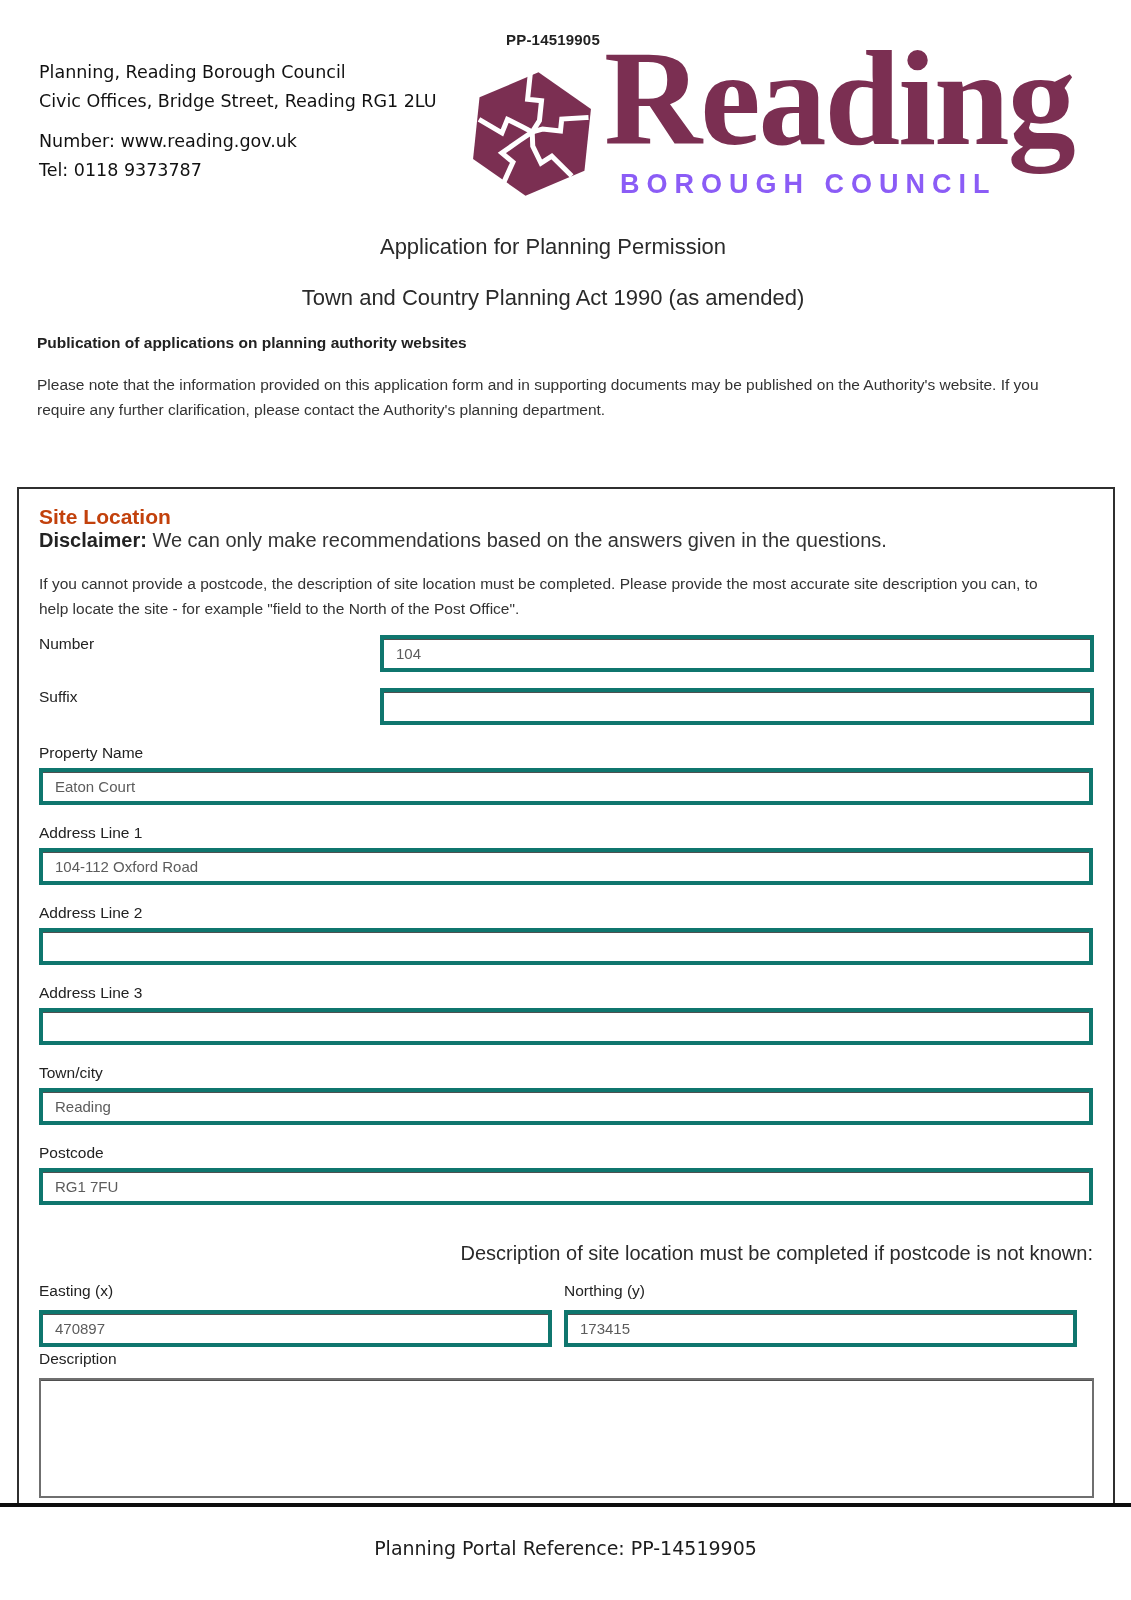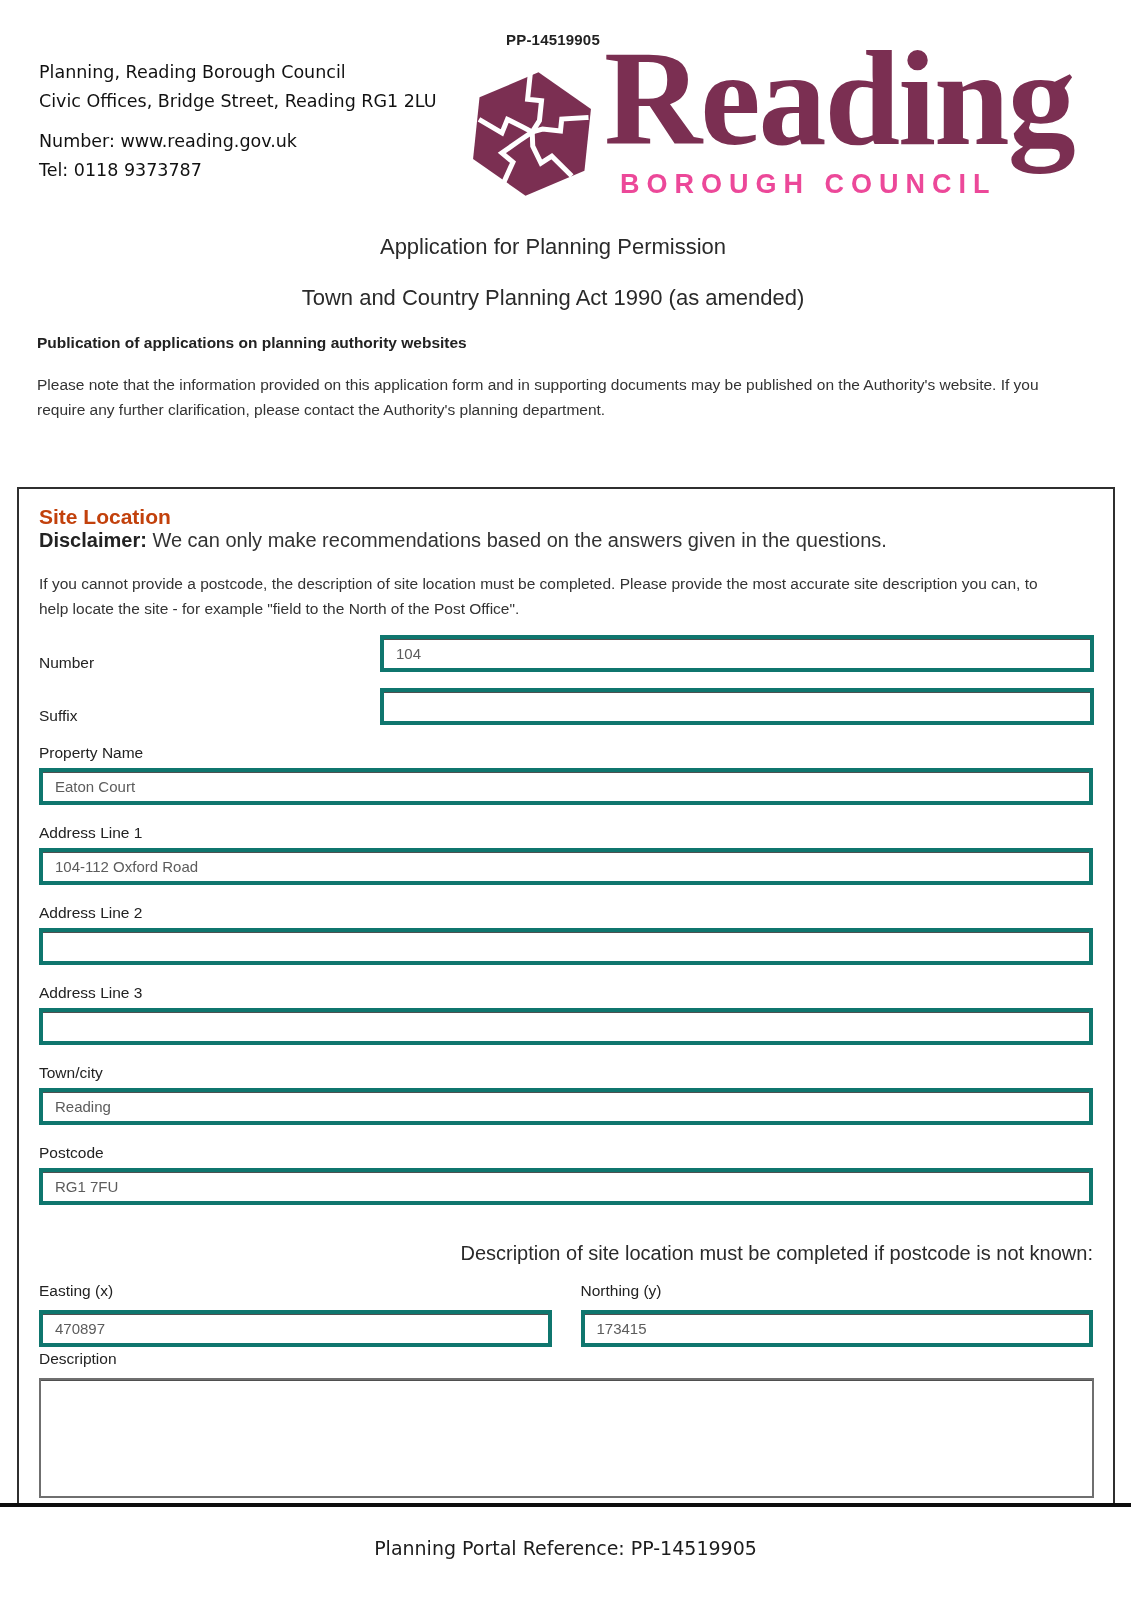"BOROUGH COUNCIL" .logo-sub { color: #ec4899 -> #8b5cf6 }
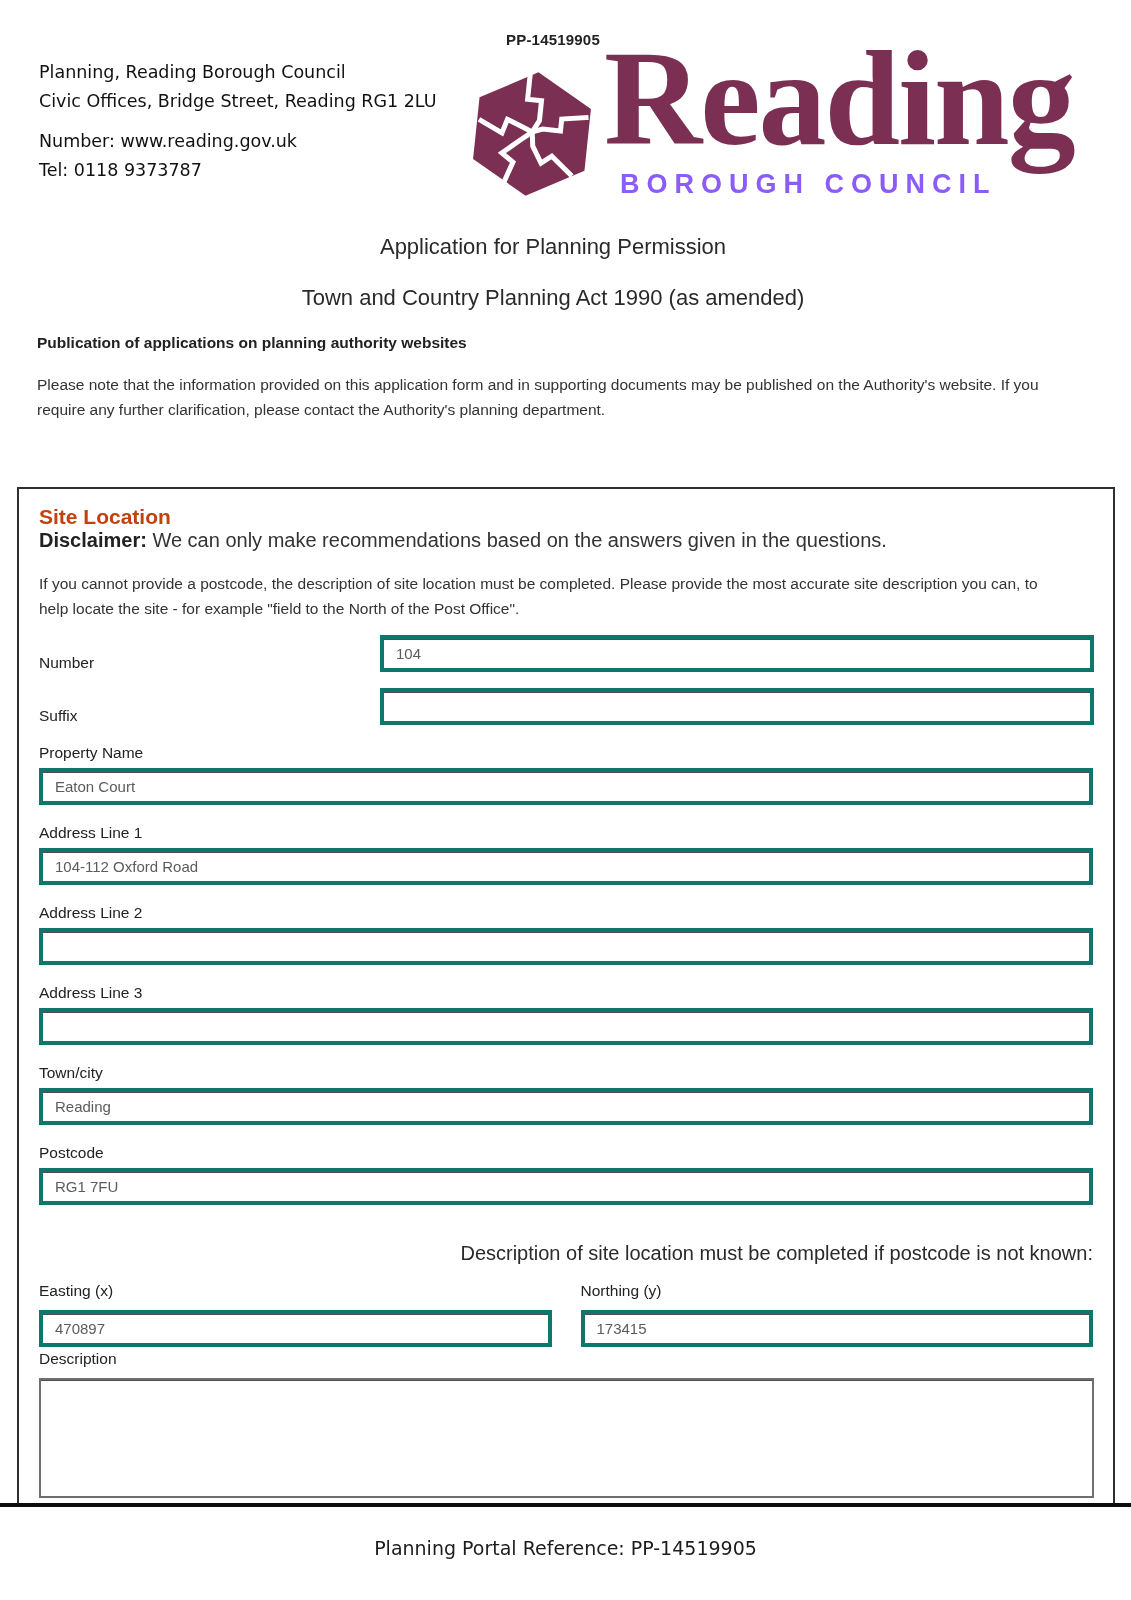"Number" .row-inline { align-items: flex-end -> flex-start }
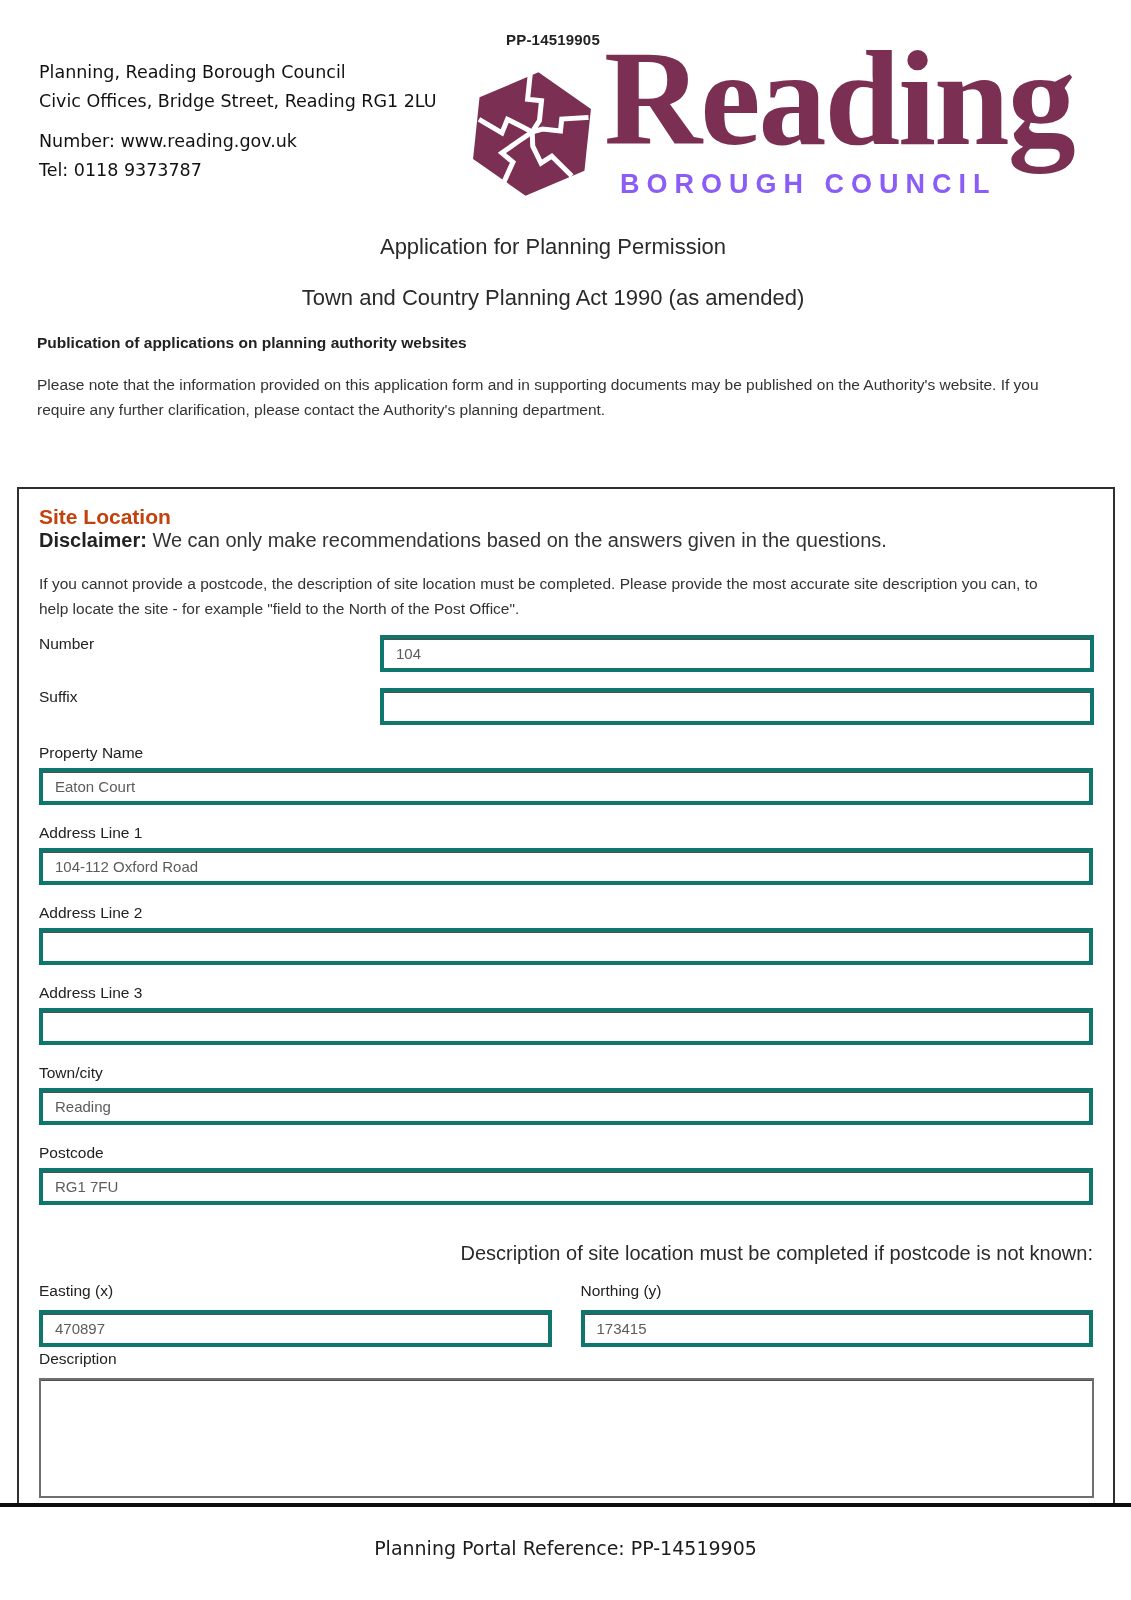"Northing (y)" .coord-col + .coord-col { margin-left: 29px -> 12px }
